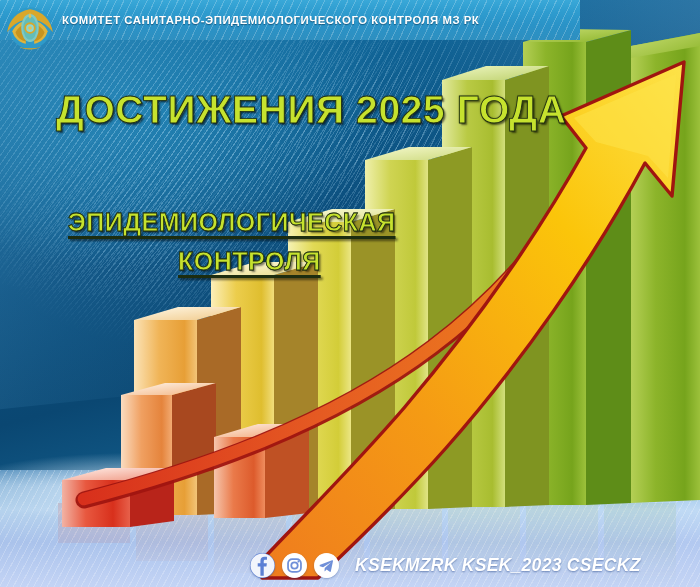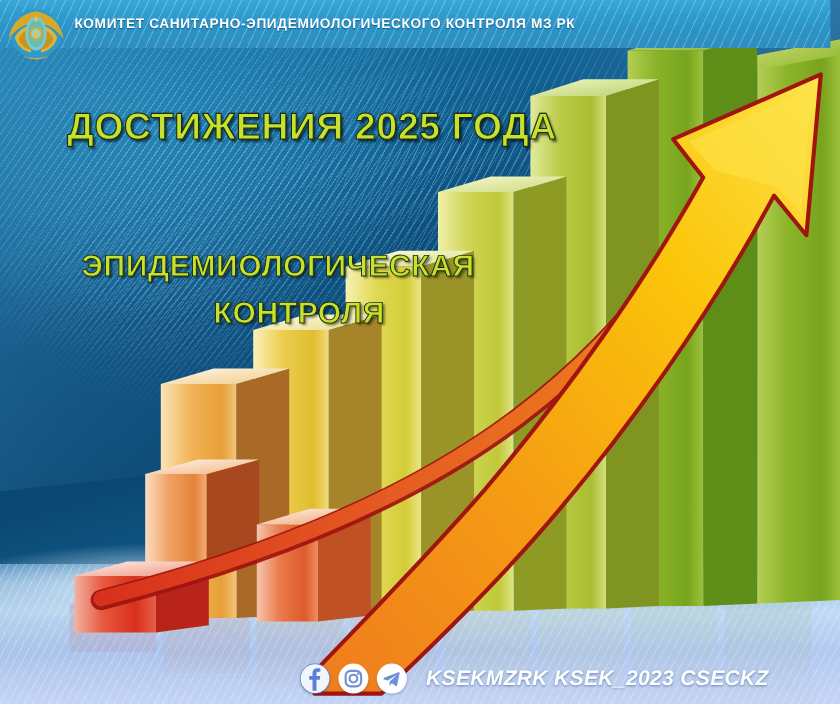"КОМИТЕТ САНИТАРНО-ЭПИДЕМИОЛОГИЧЕСКОГО" .headerbar { width: 692px -> 580px }
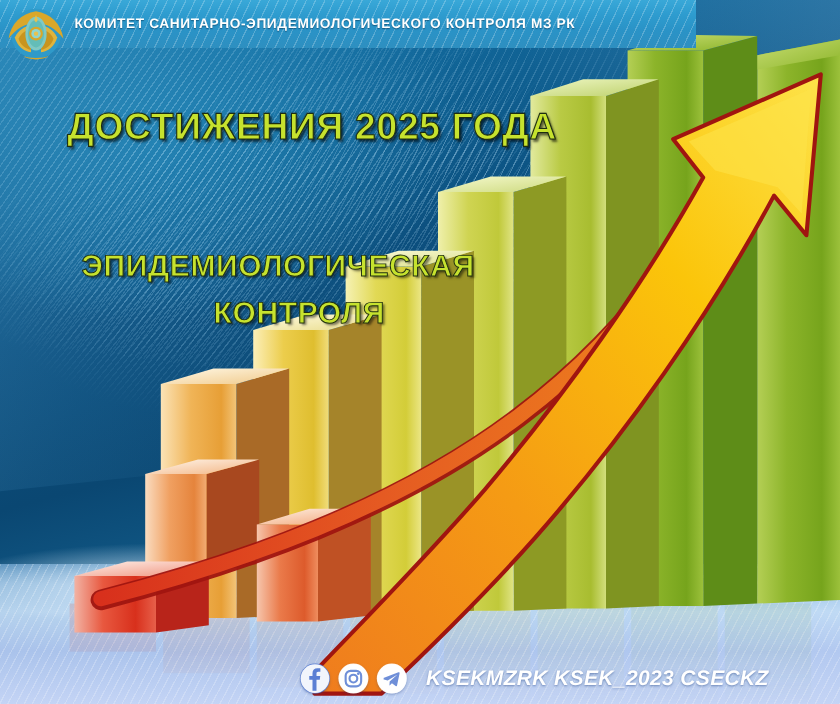"ДОСТИЖЕНИЯ 2025 ГОДА" .title-main { font-size: 31px -> 39px }
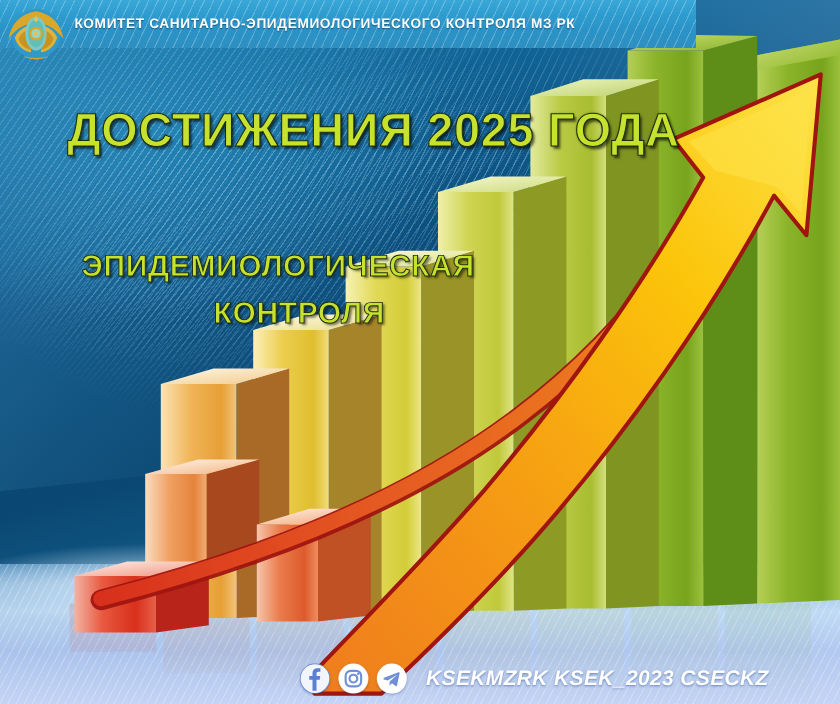"ЭПИДЕМИОЛОГИЧЕСКАЯ" .subtitle { text-decoration: none -> underline }
